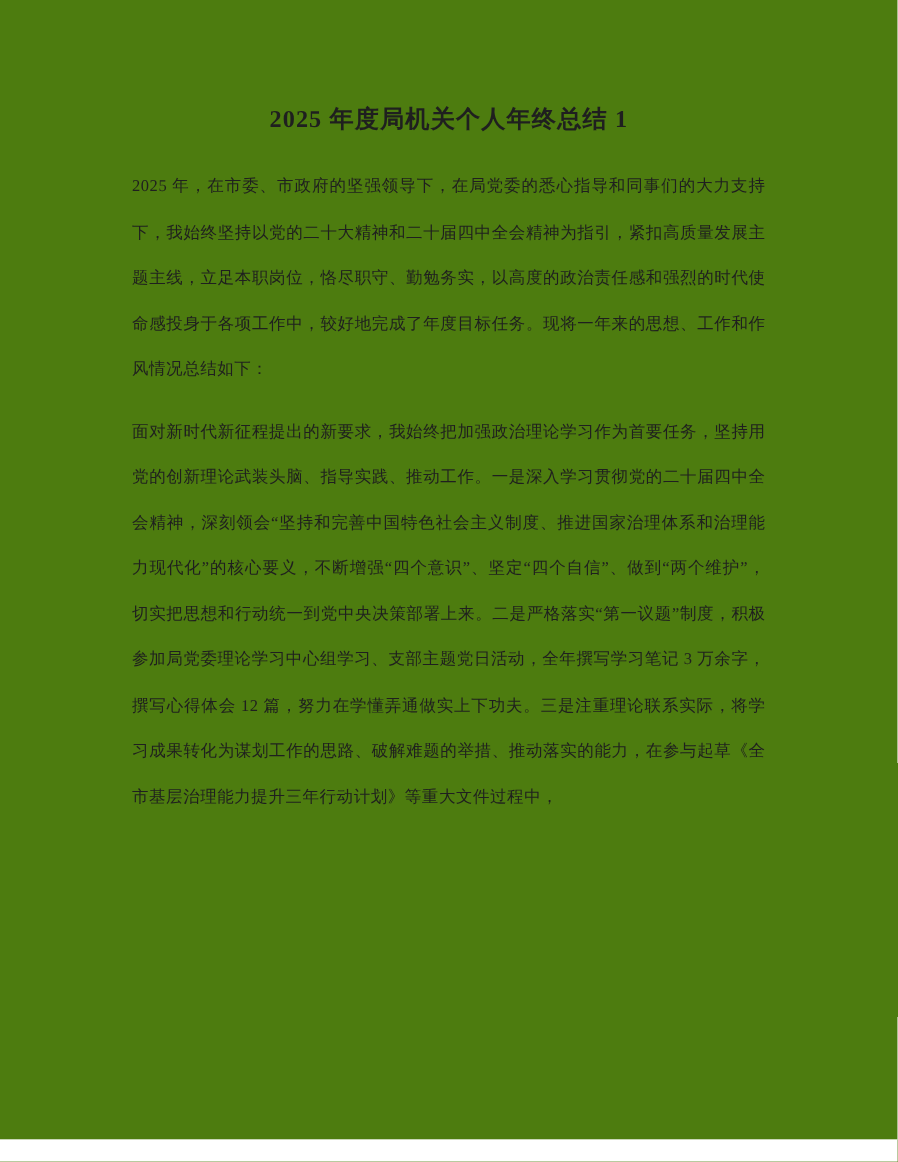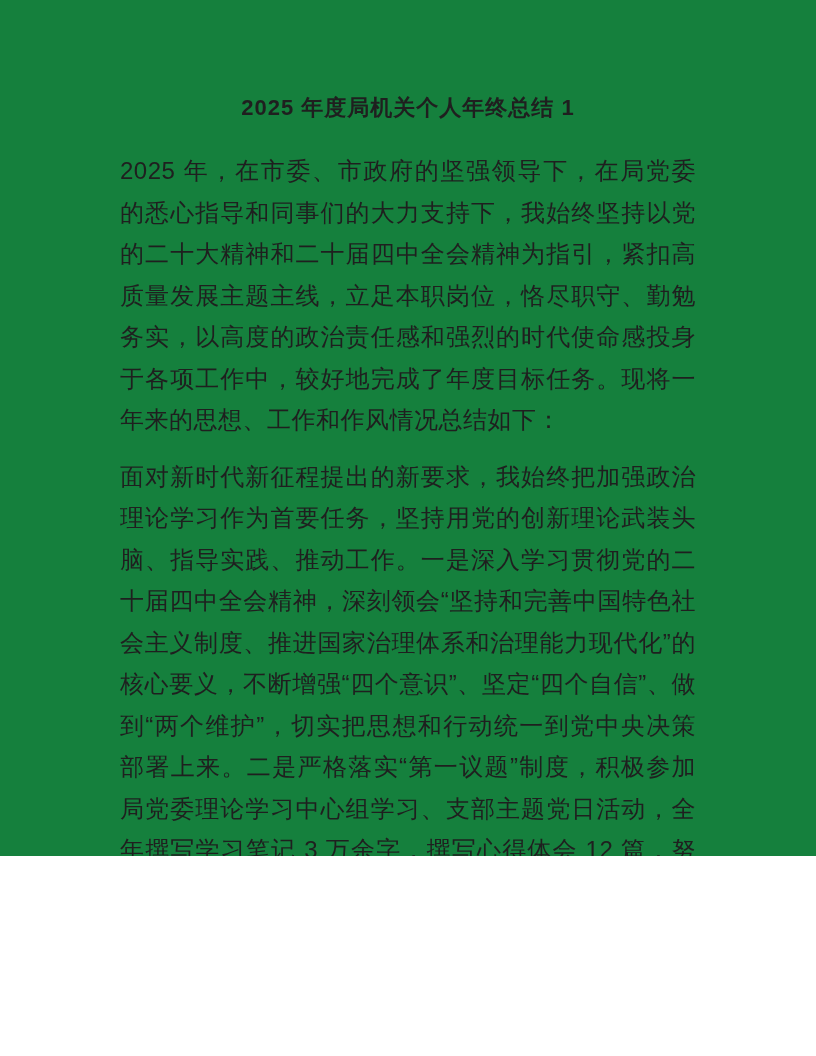"2025 年度局机关个人年终总结 1" .page { background: #15803d -> #4d7c0f; font-family: Liberation Sans, sans-serif -> Liberation Serif, serif; height: 856px -> 1036px }
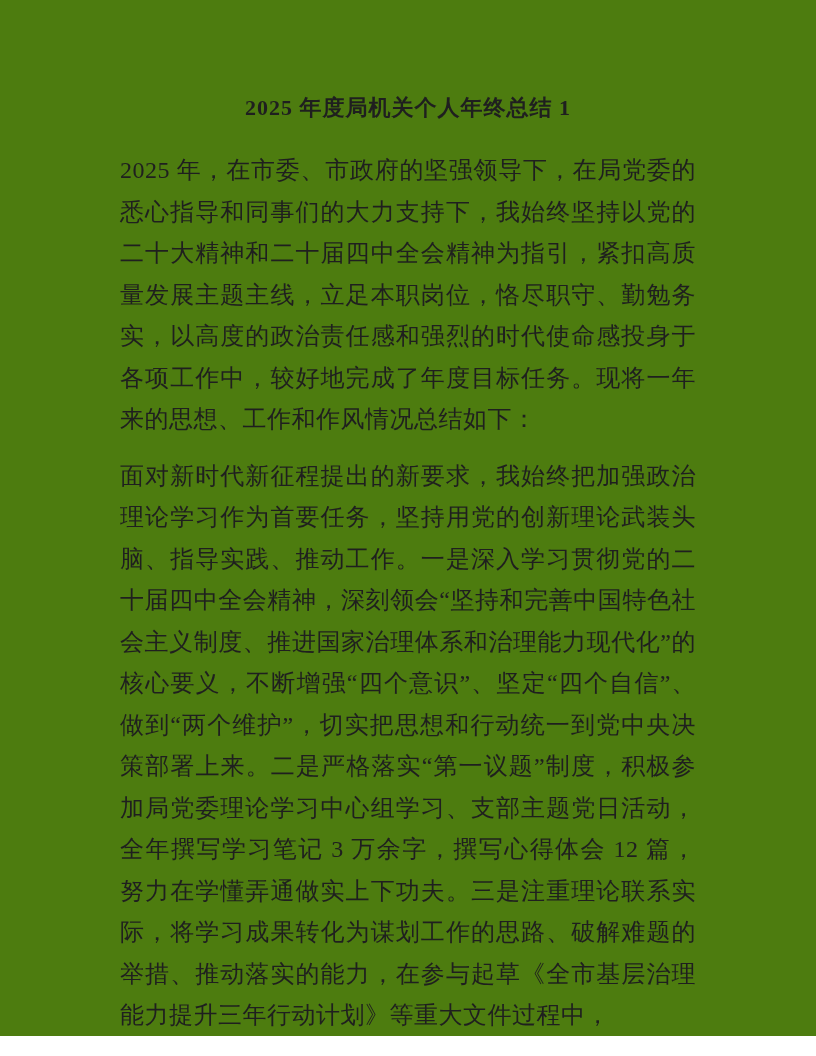"2025" .para { font-size: 24px -> 15px }
